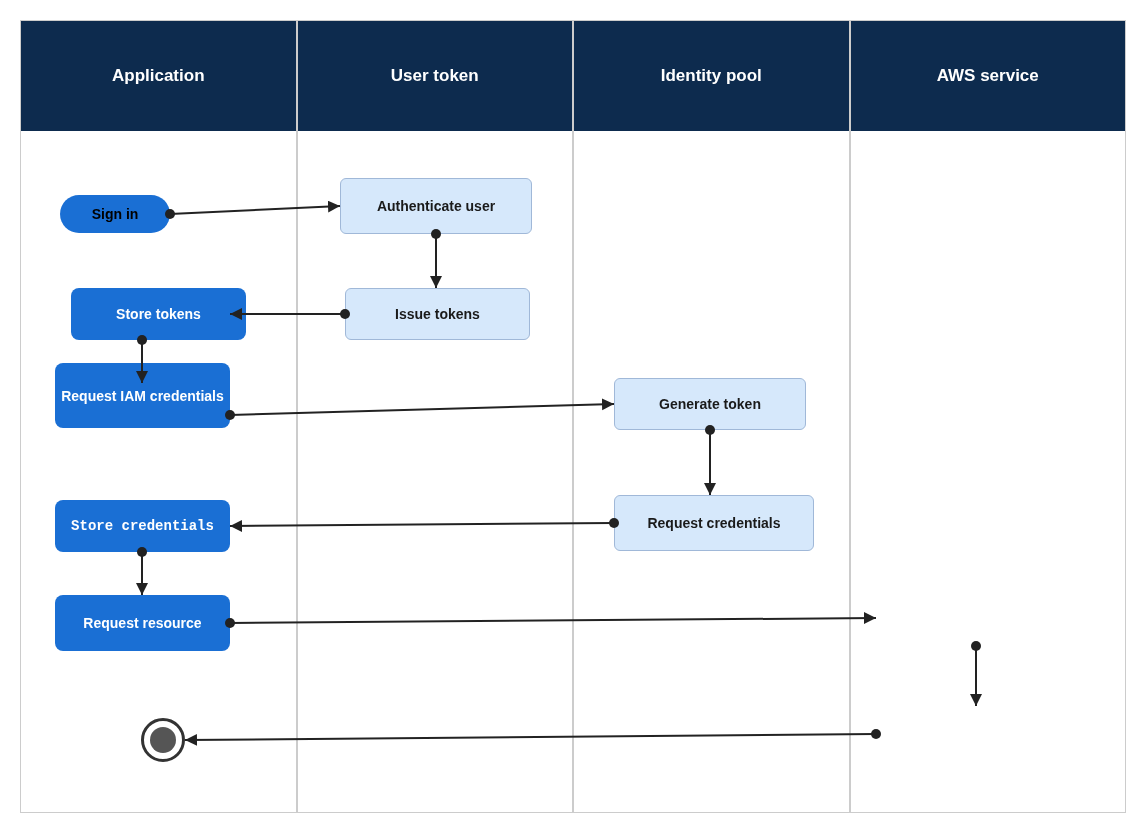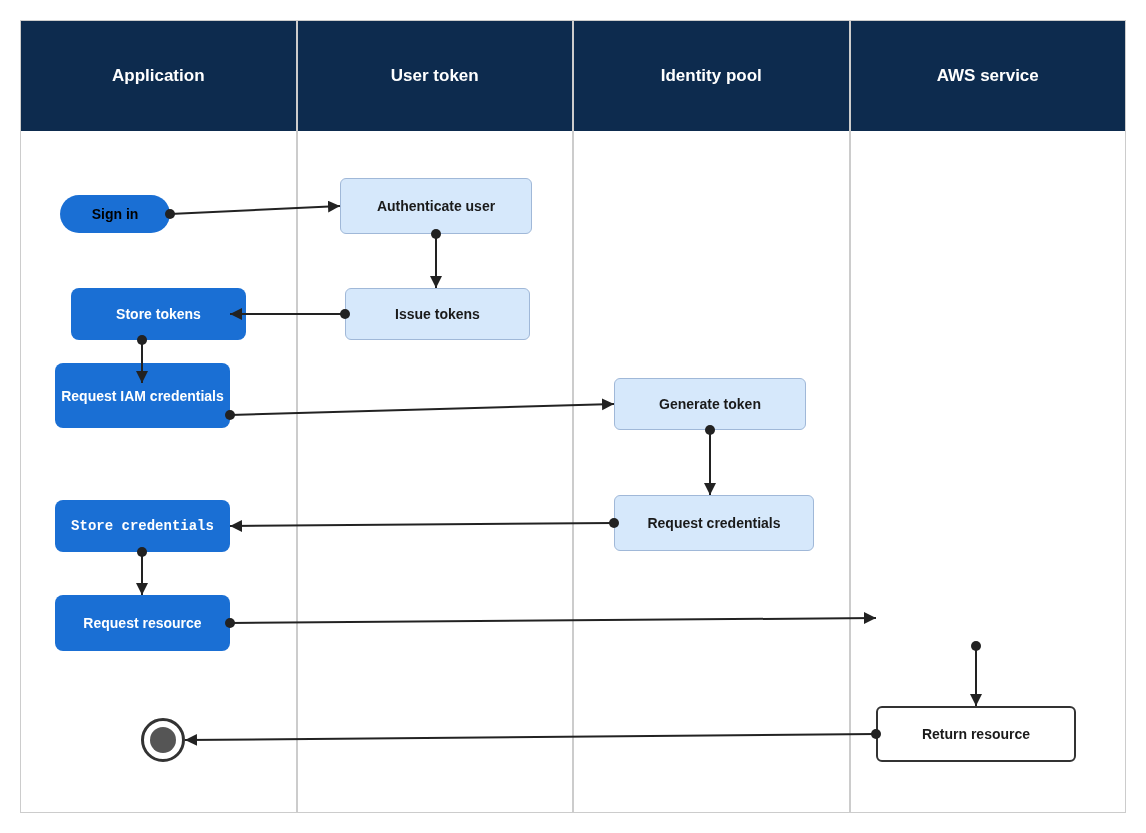"Return resource" div.node { html: <div> <span>Return resource</span> </div> -> none }
